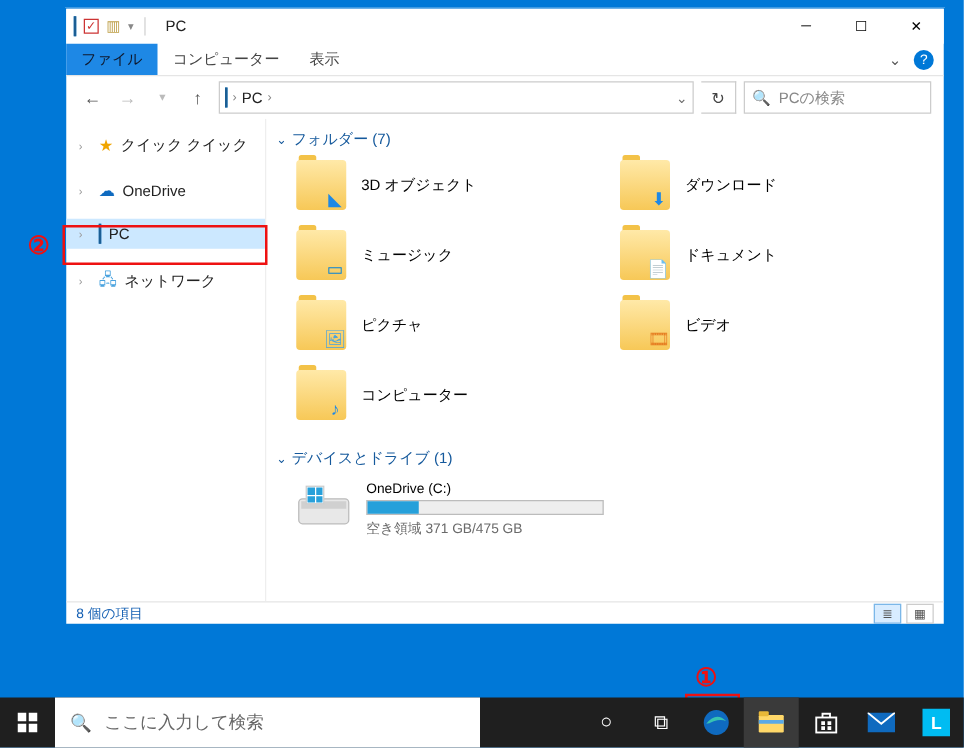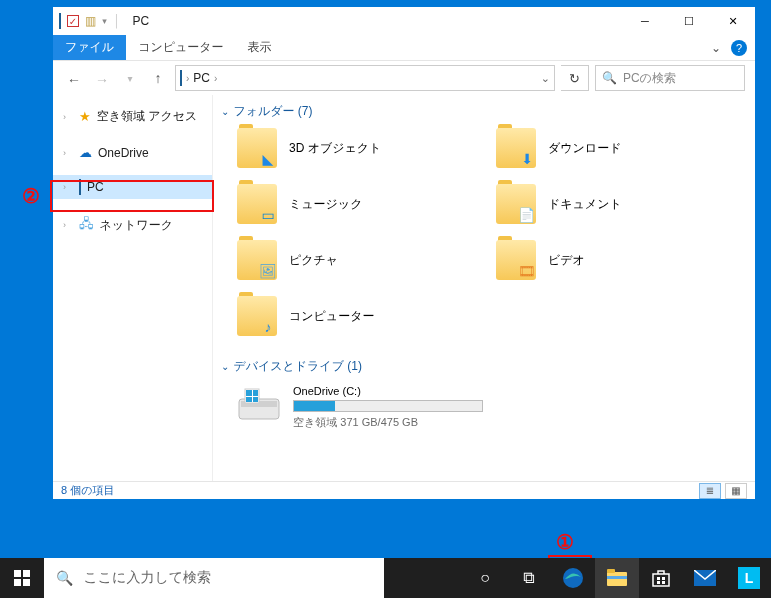"ファイル" .ribbon-tab.file { color: #ffffff -> #0f172a }
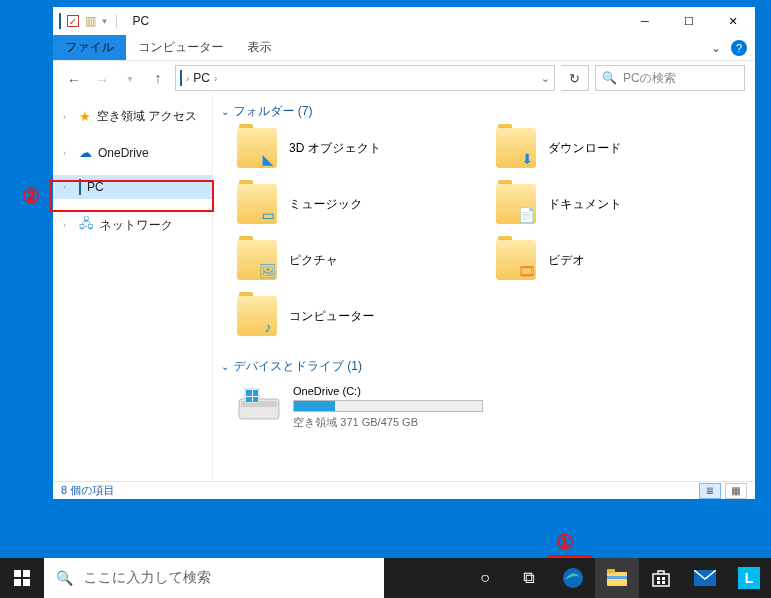"空き領域 アクセス" span { text: 空き領域 アクセス -> クイック クイック }
